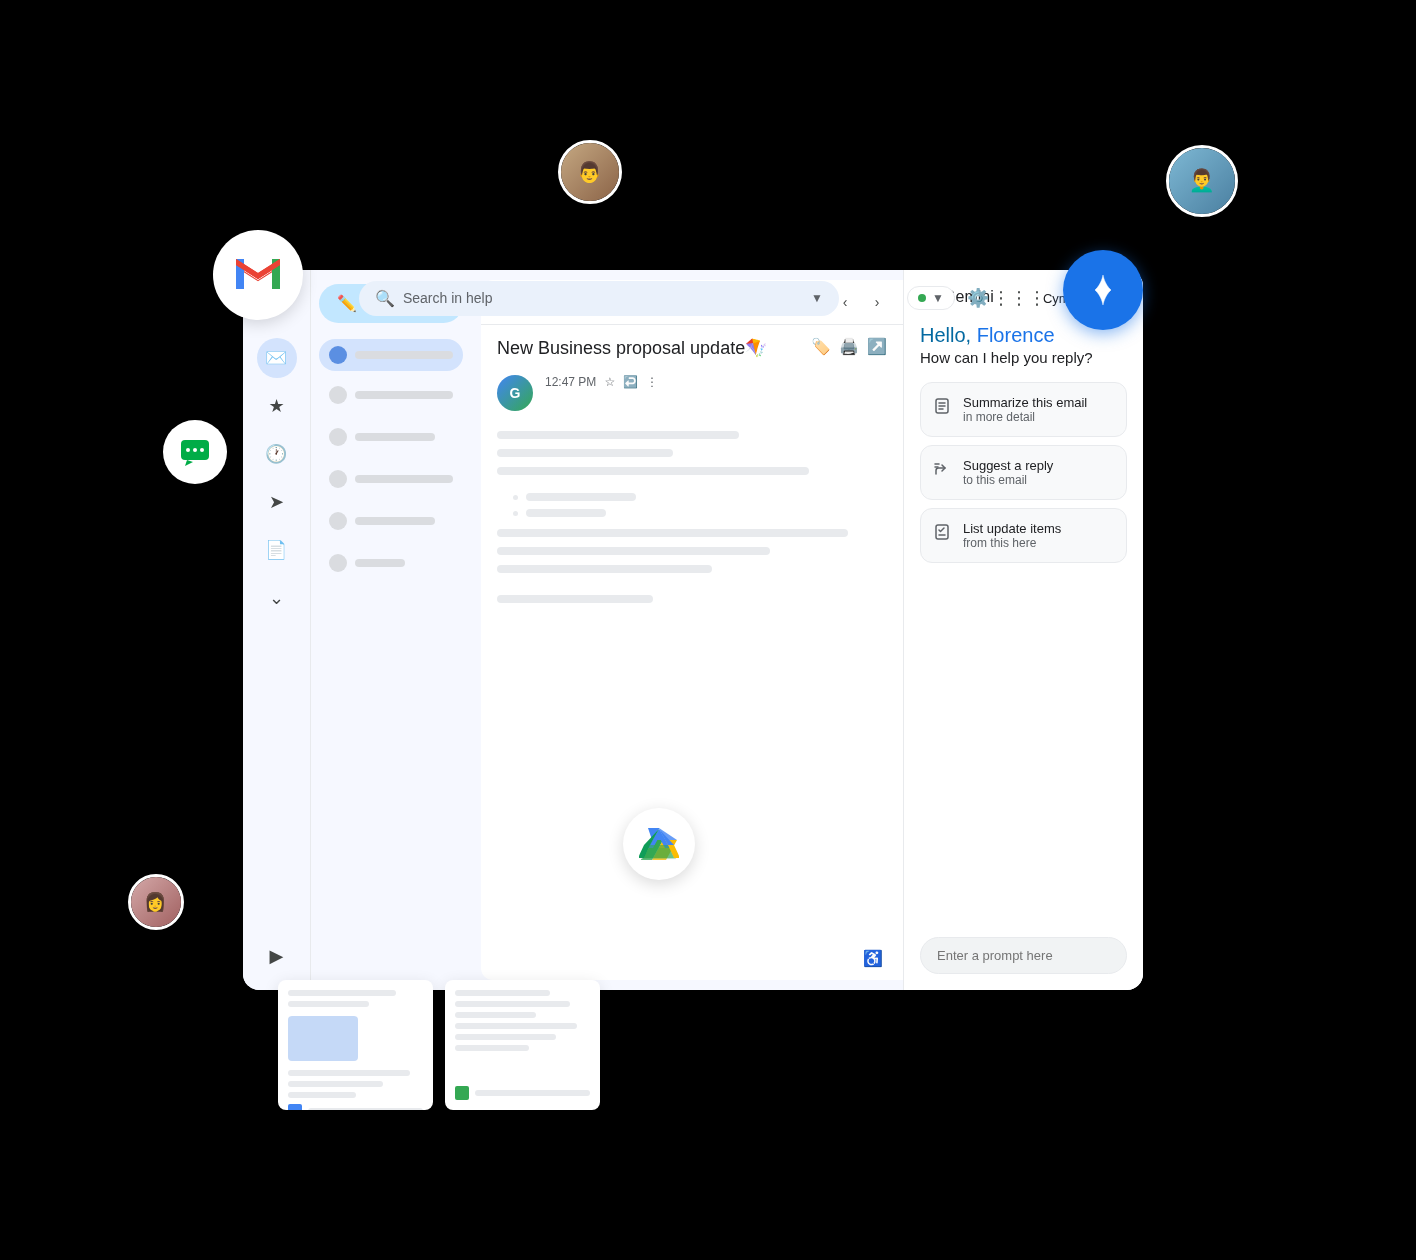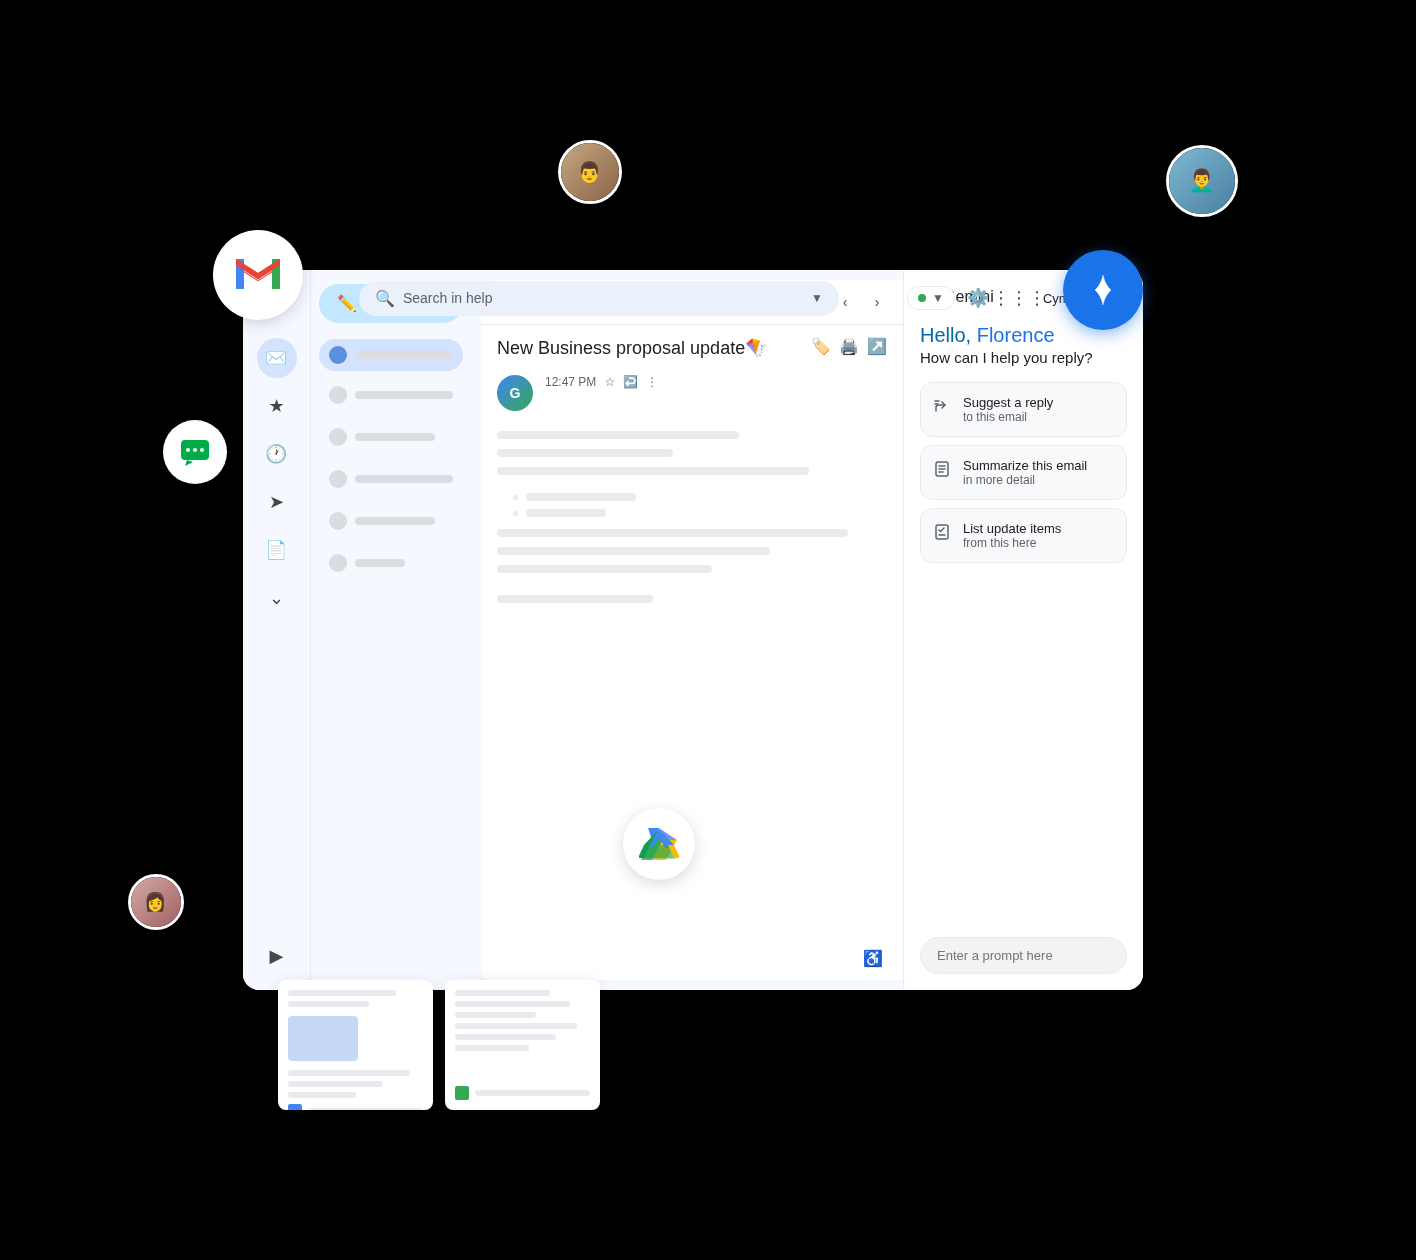"Suggest a reply" div.gemini-suggestion { order: before "Summarize this email" -> after "Summarize this email" }
